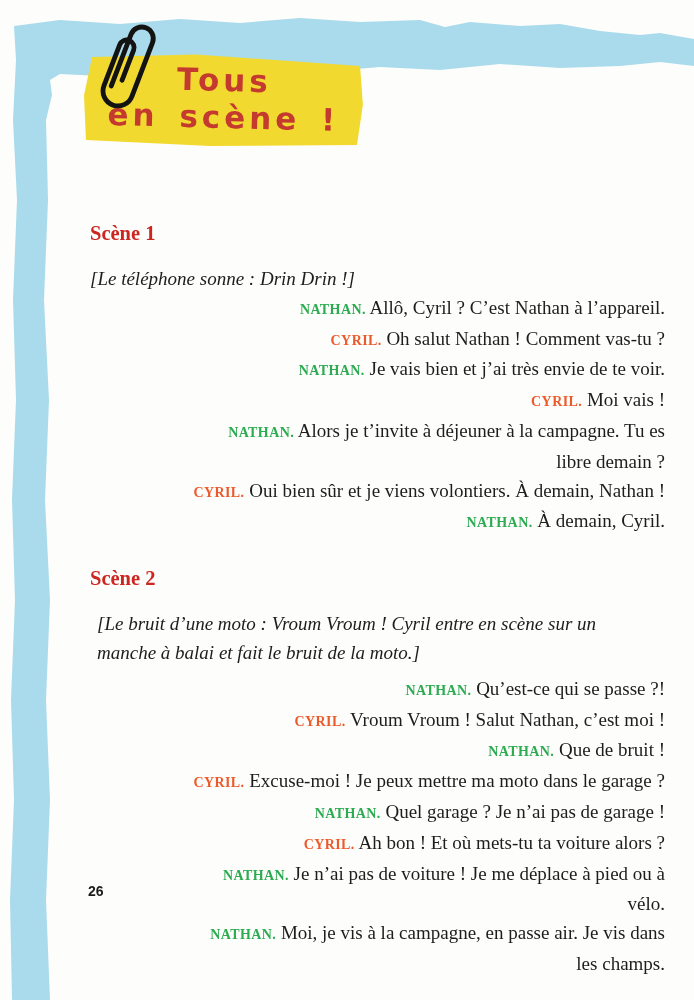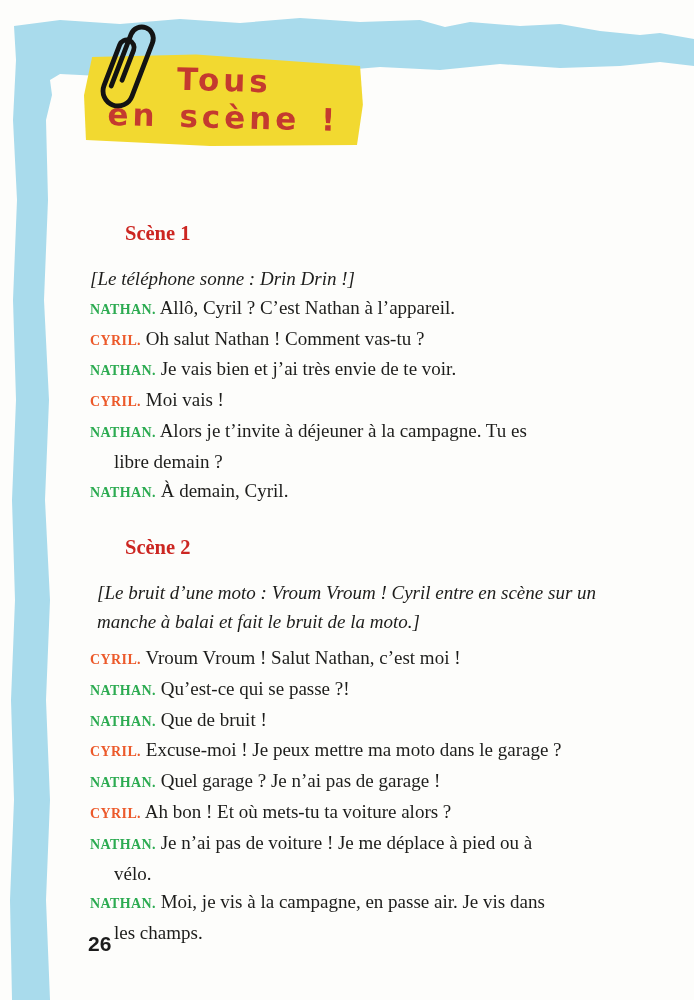"Scène 1" .scene-heading { margin-left: 35px -> none }
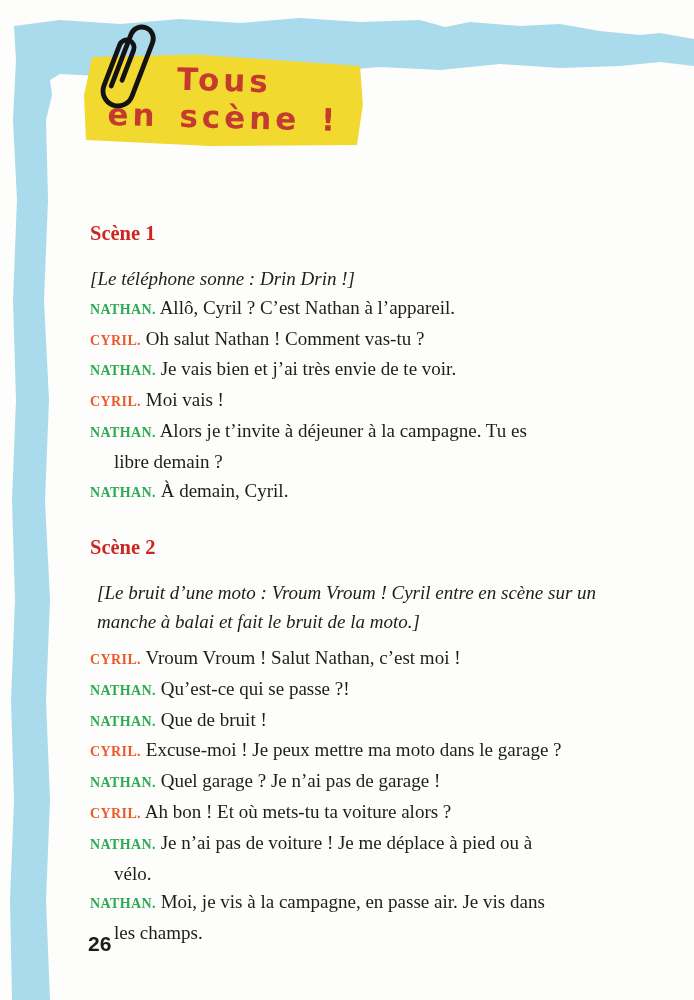"NATHAN. Allô, Cyril ? C’est" .dialogue-line { text-align: none -> right }
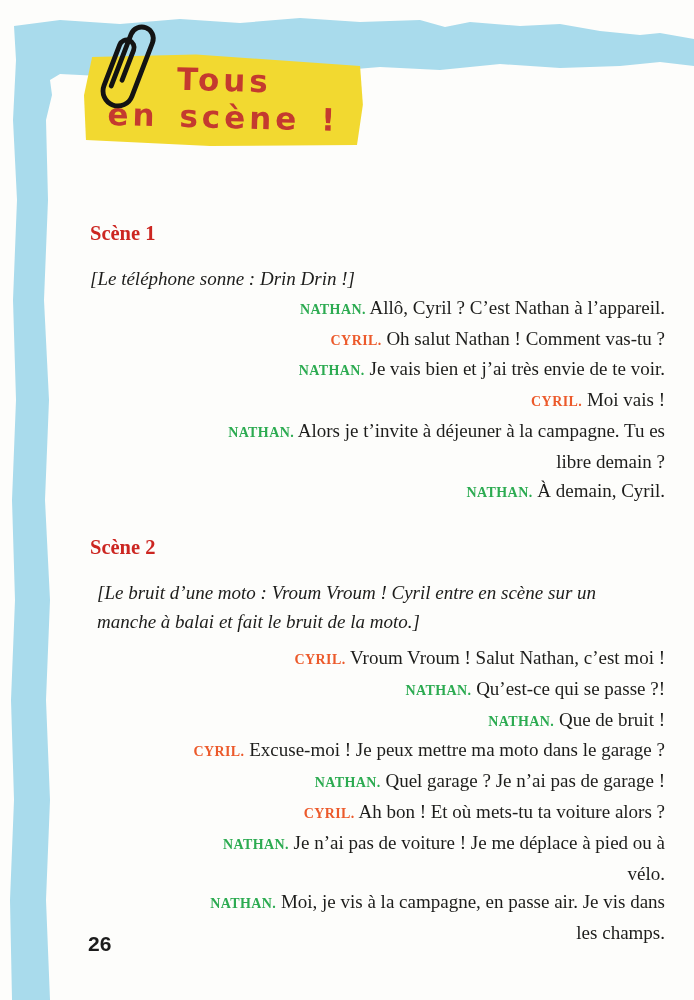"CYRIL. Oui bien sûr et" div.dialogue-line { html: none -> <div><span>Cyril.</span> <span>Oui bien sûr et je viens volontiers. À demain, Nathan !</span></div> }
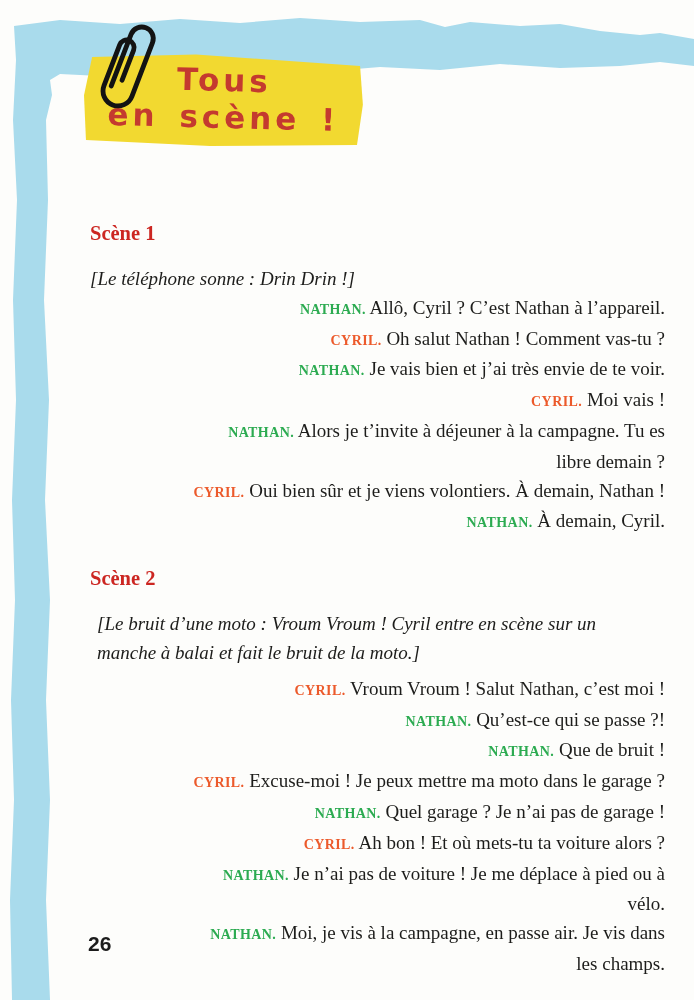"CYRIL. Vroum Vroum ! Salut" div.dialogue-line { order: before "NATHAN. Qu’est-ce qui se passe" -> after "NATHAN. Qu’est-ce qui se passe" }
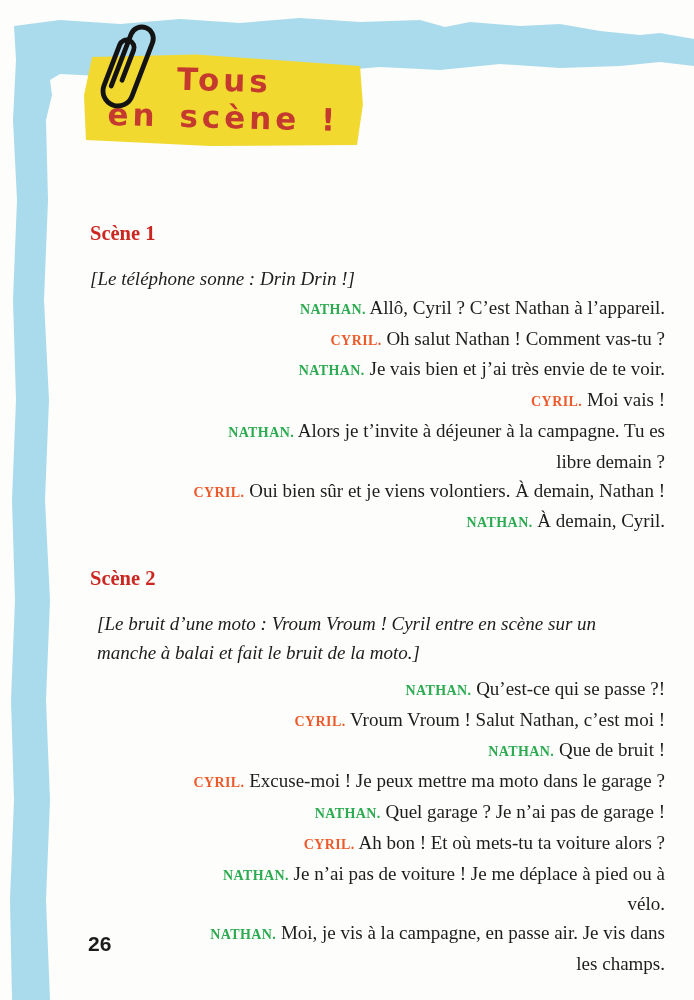"26" .page-number { font-size: 21px -> 14px; top: 932px -> 883px }
